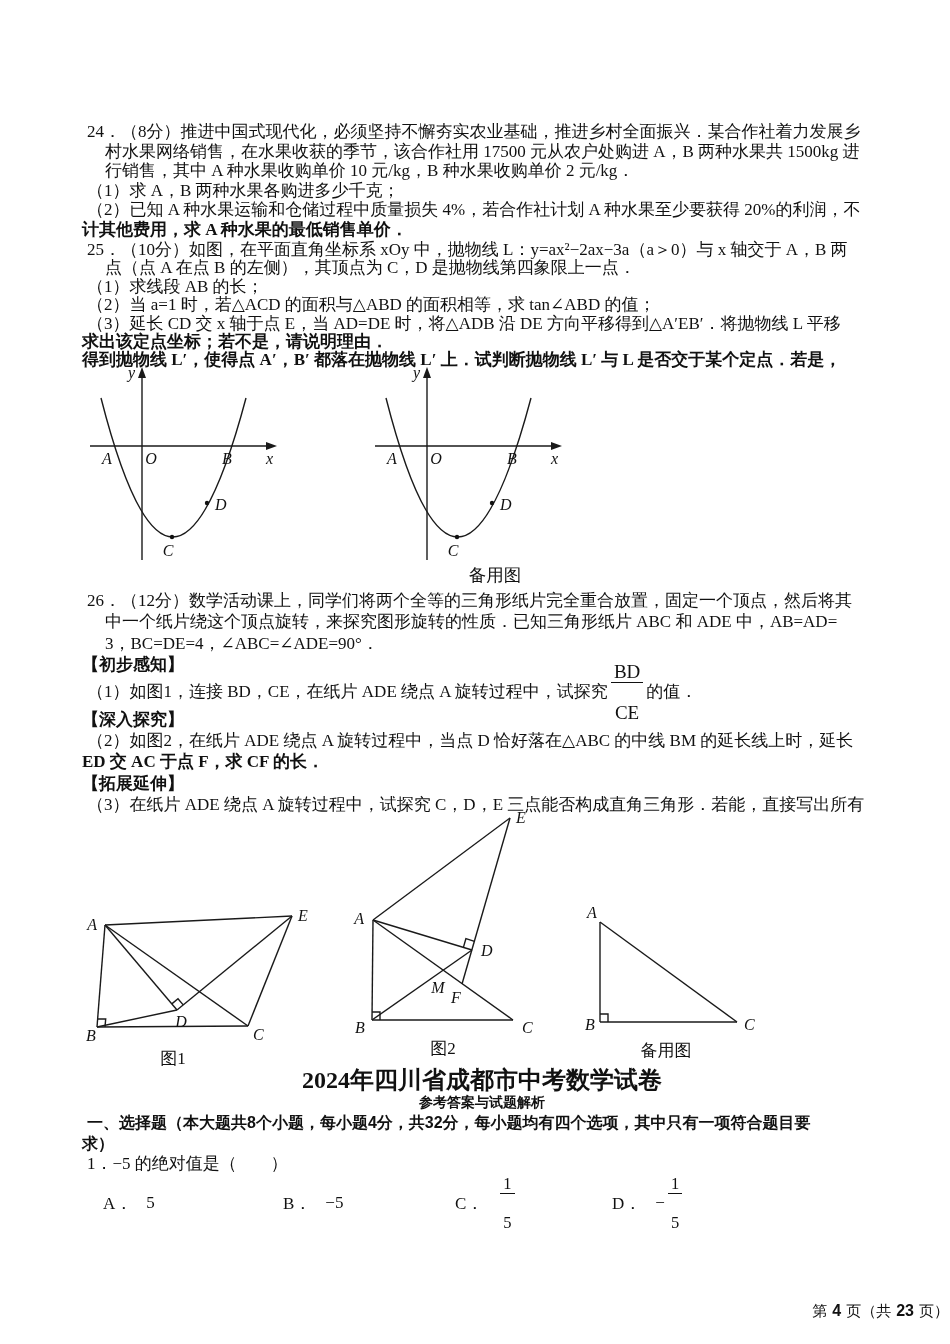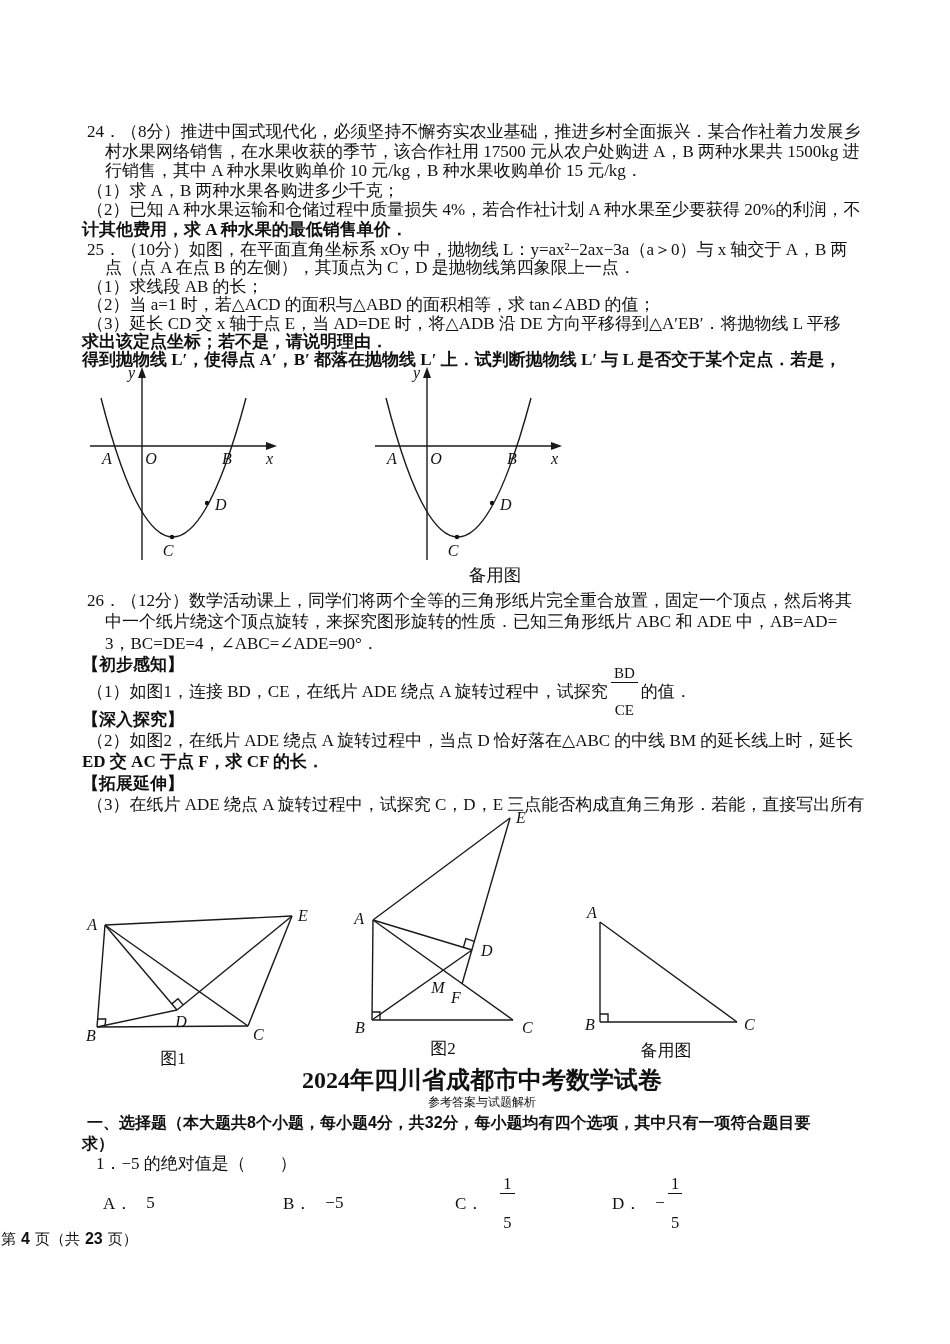"行销售，其中 A 种水果收购单价 10 元/kg，B" div.ln { text: 15 -> 2 }
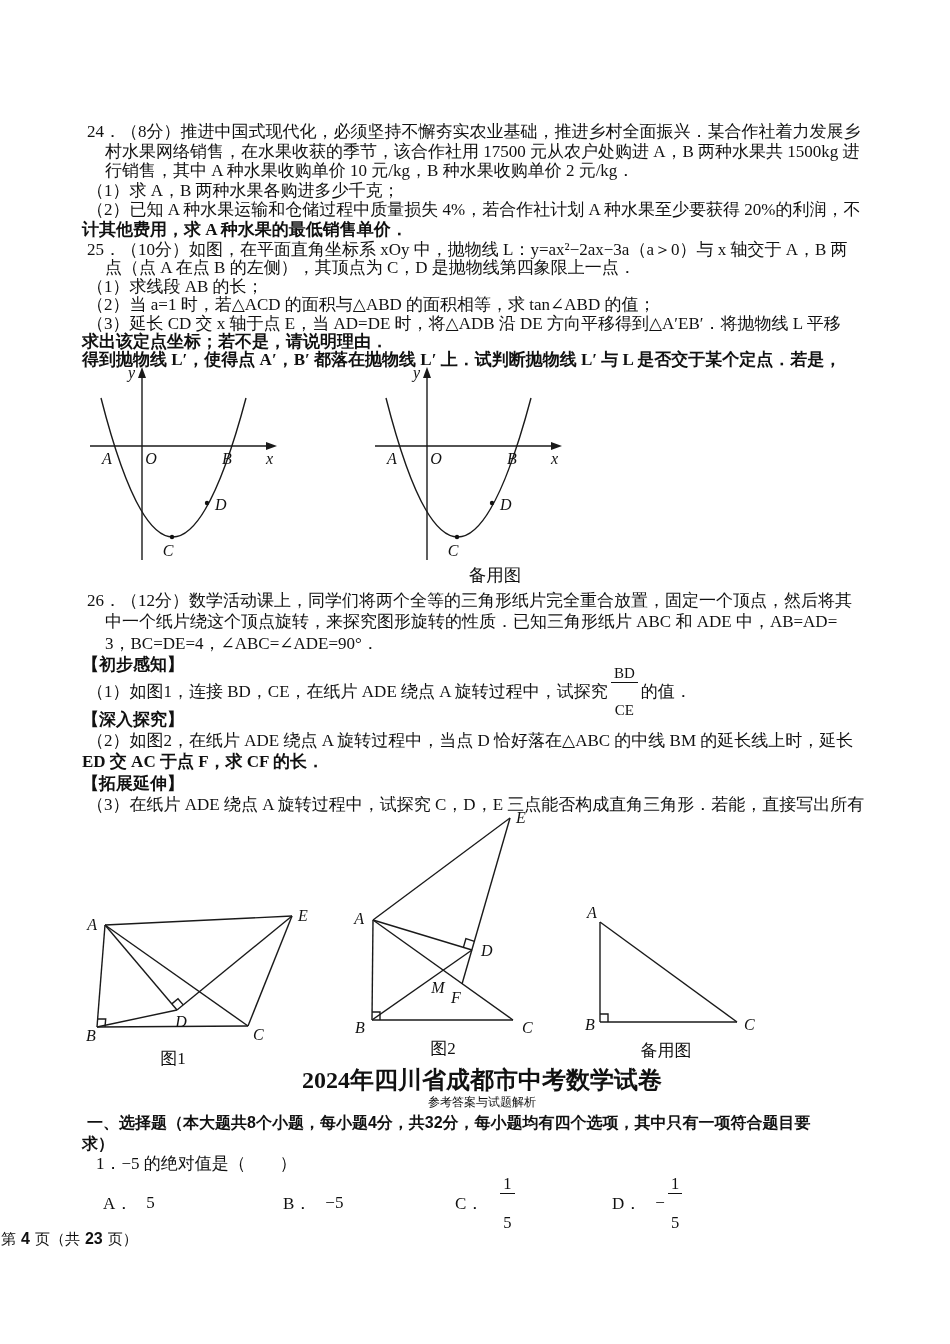"BD" .p26frac { font-size: 15px -> 19px }
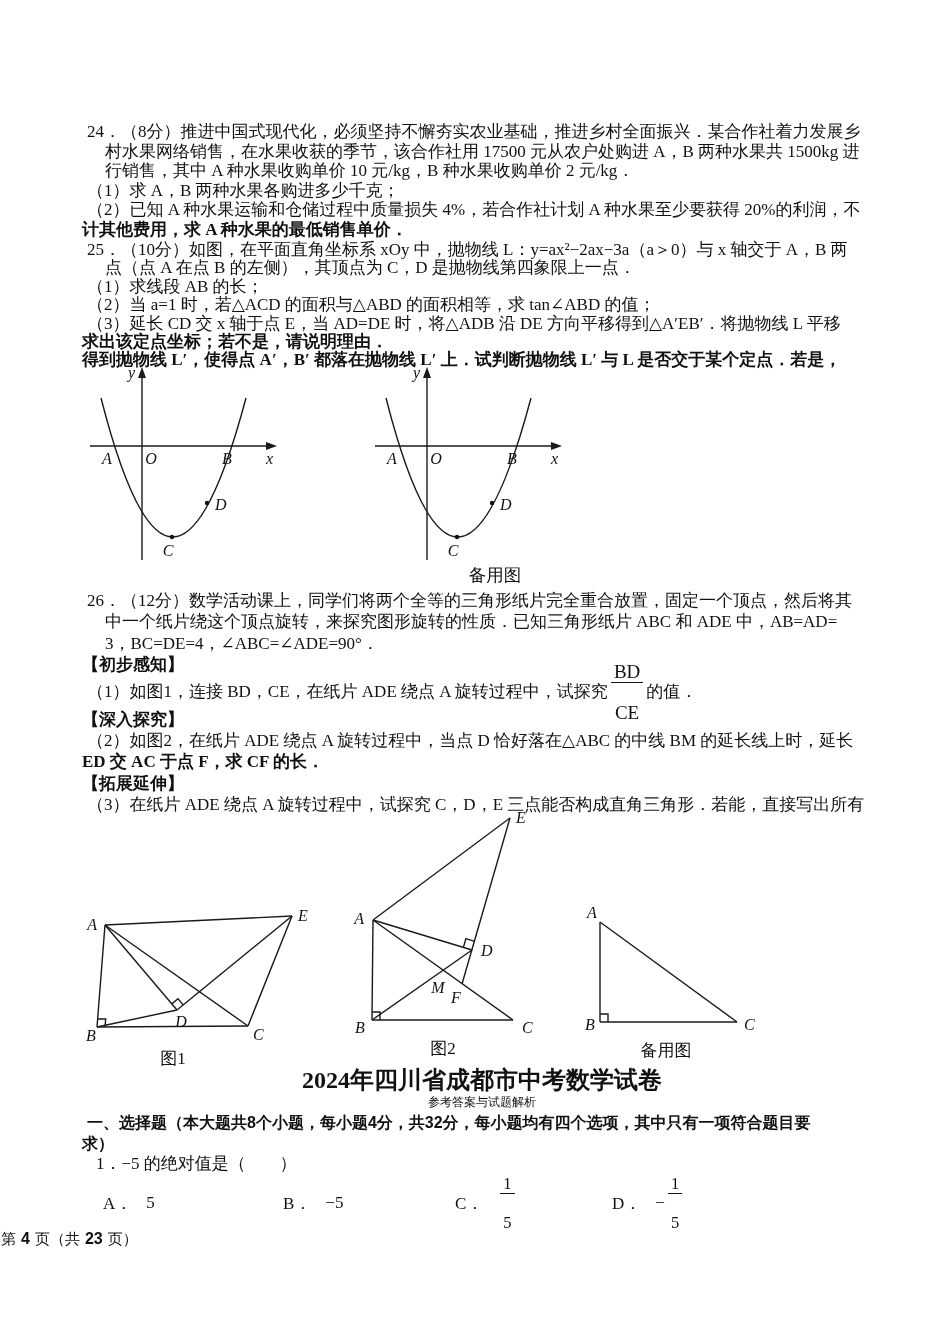"参考答案与试题解析" .ans-subtitle { font-size: 12px -> 14px; font-weight: normal -> bold }
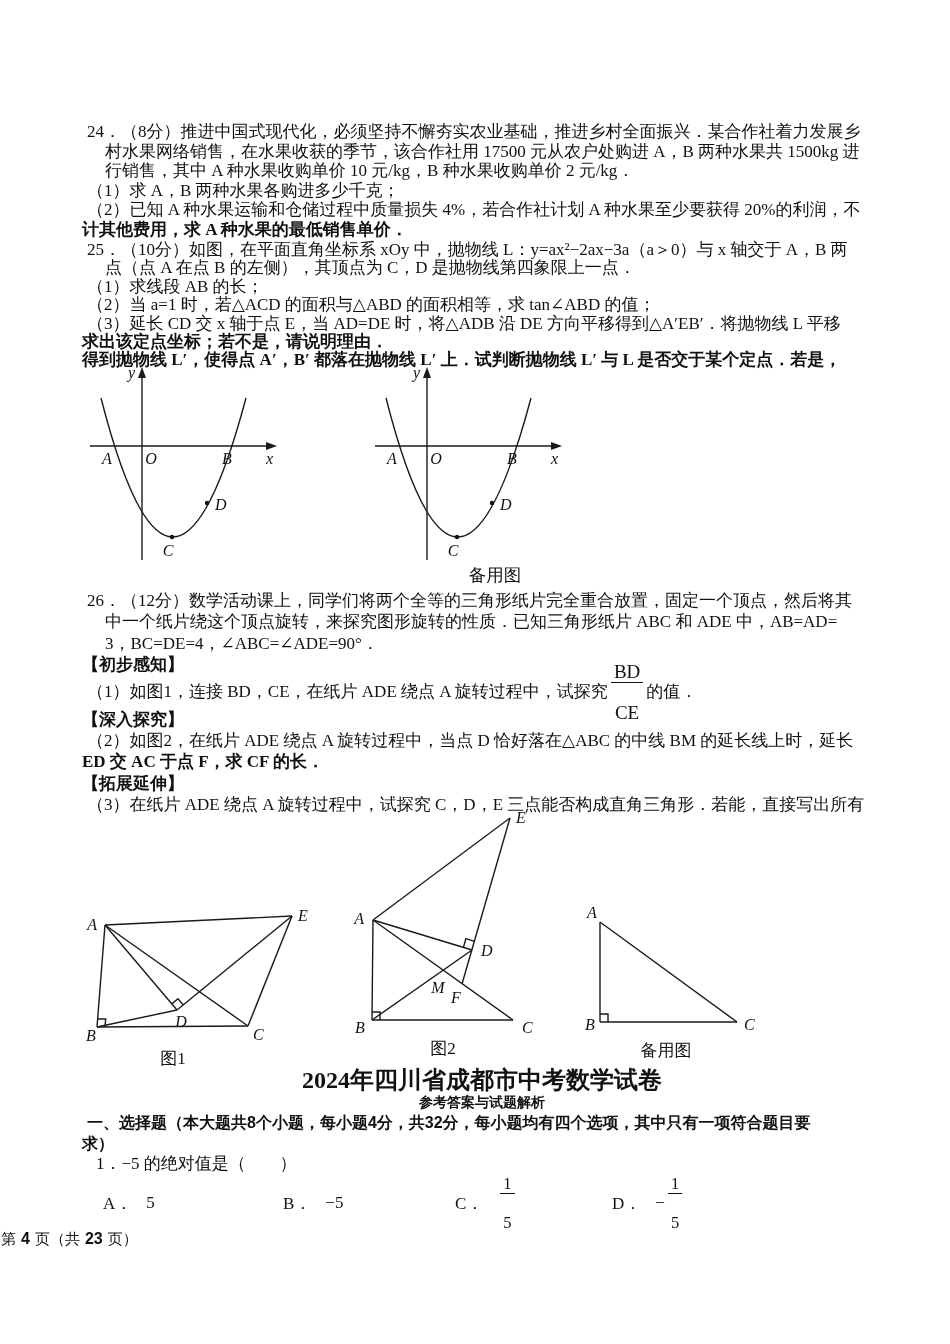"1．−5 的绝对值是（ ）" .q1-line { margin-left: 14px -> 5px }
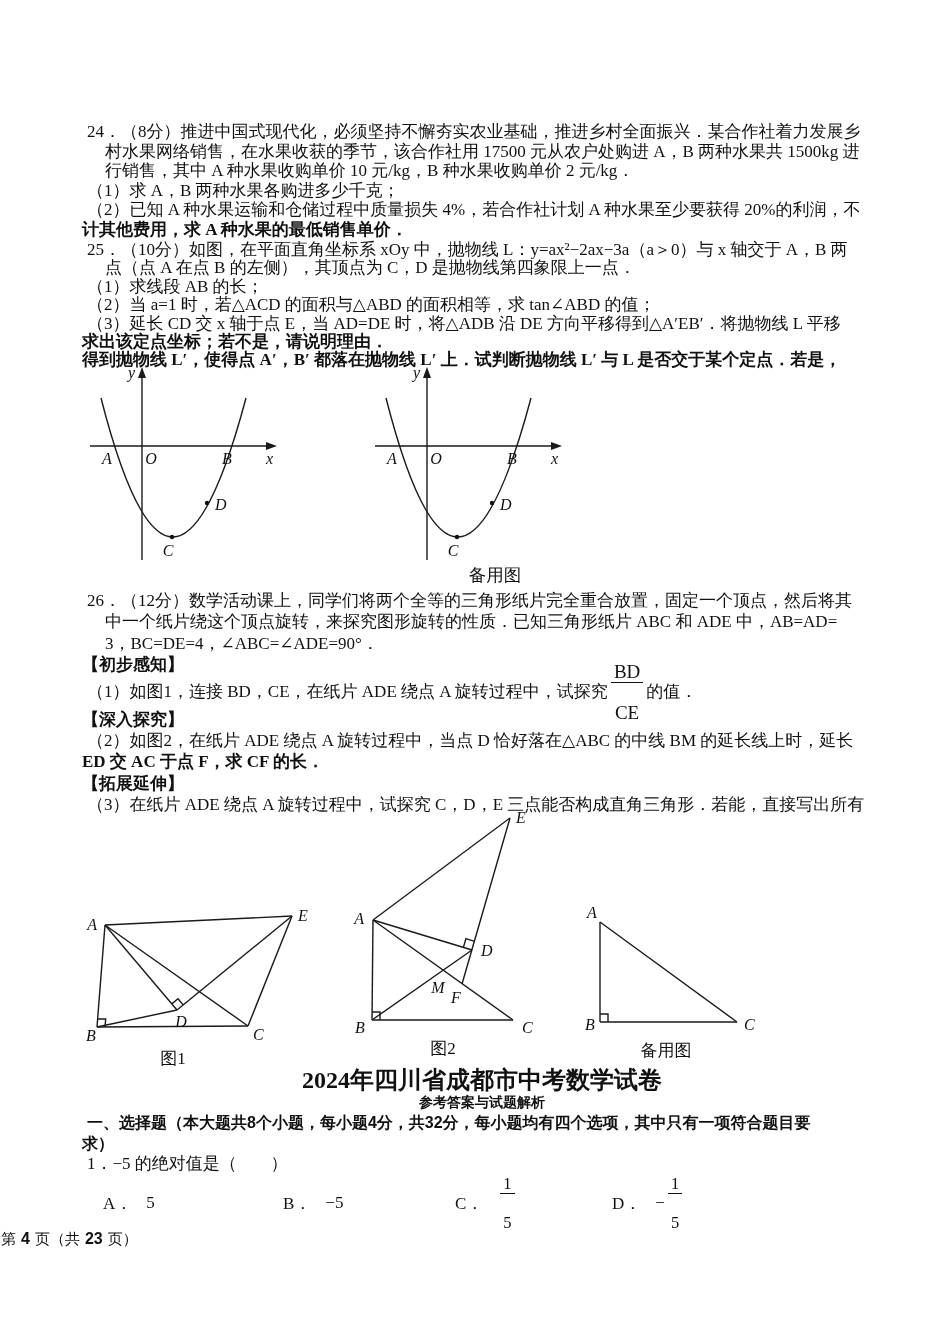"第 4 页（共 23 页）" .footer { text-align: left -> right; top: 1230px -> 1302px }
